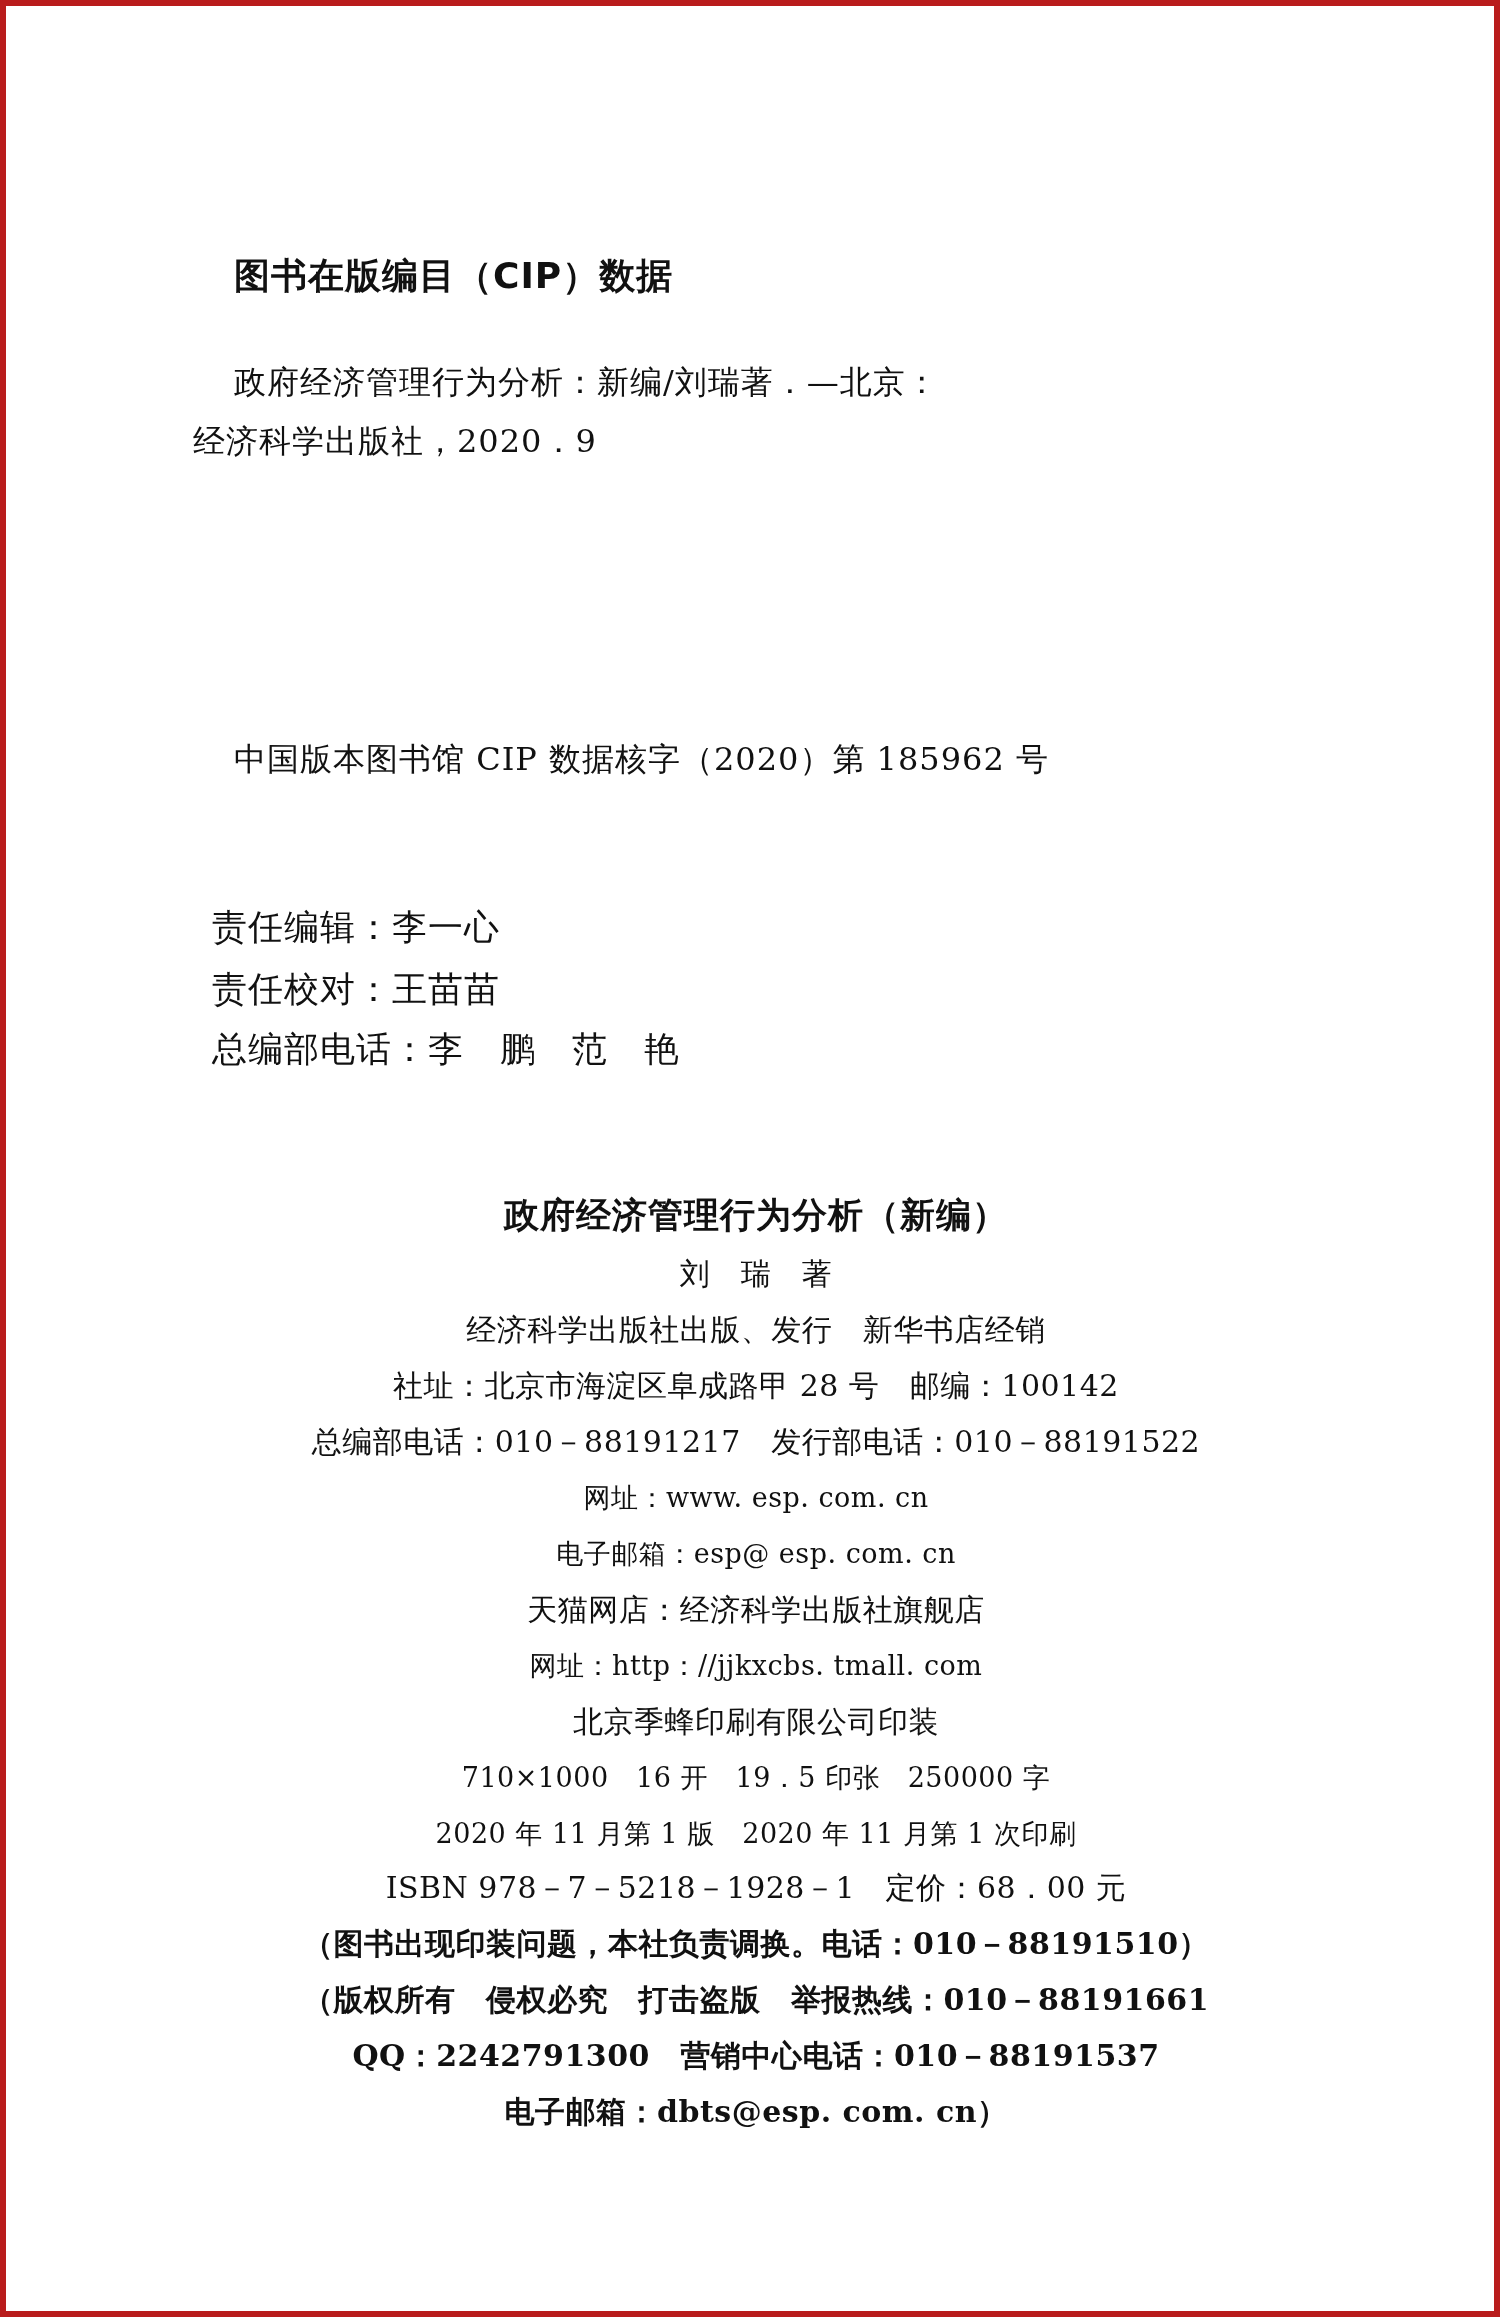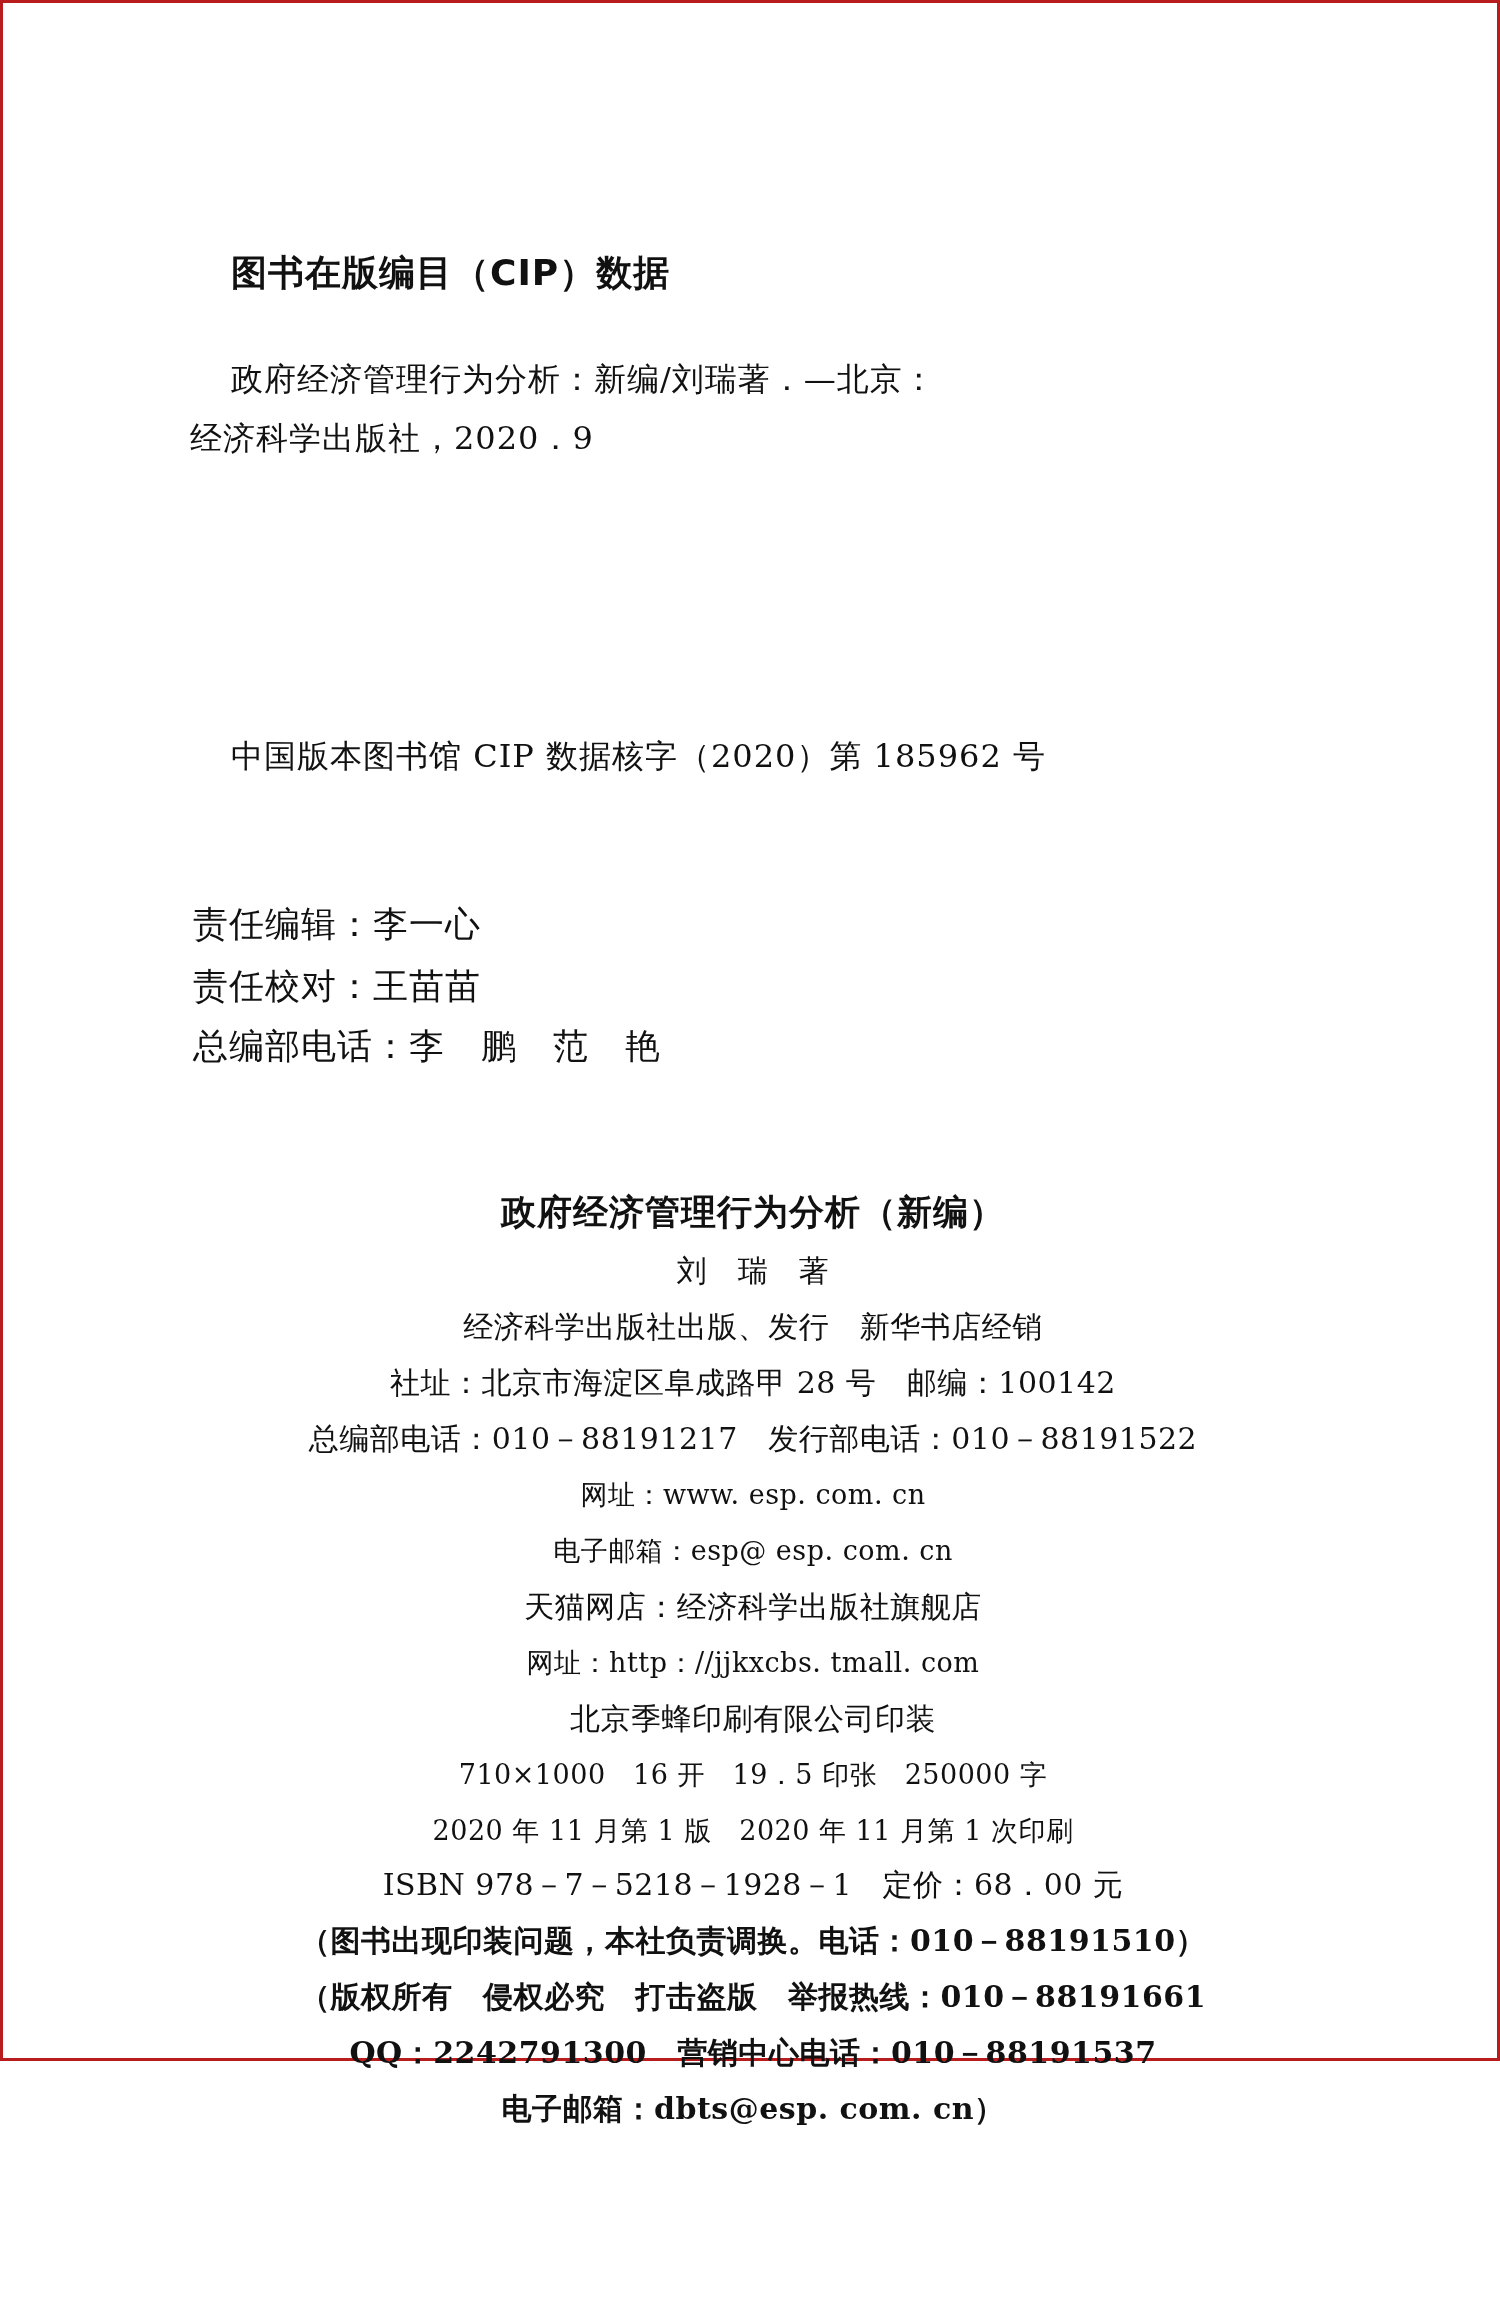"图书在版编目（CIP）数据" .page { border: 3px solid #b91c1c -> 6px solid #b91c1c; height: 2061px -> 2317px }
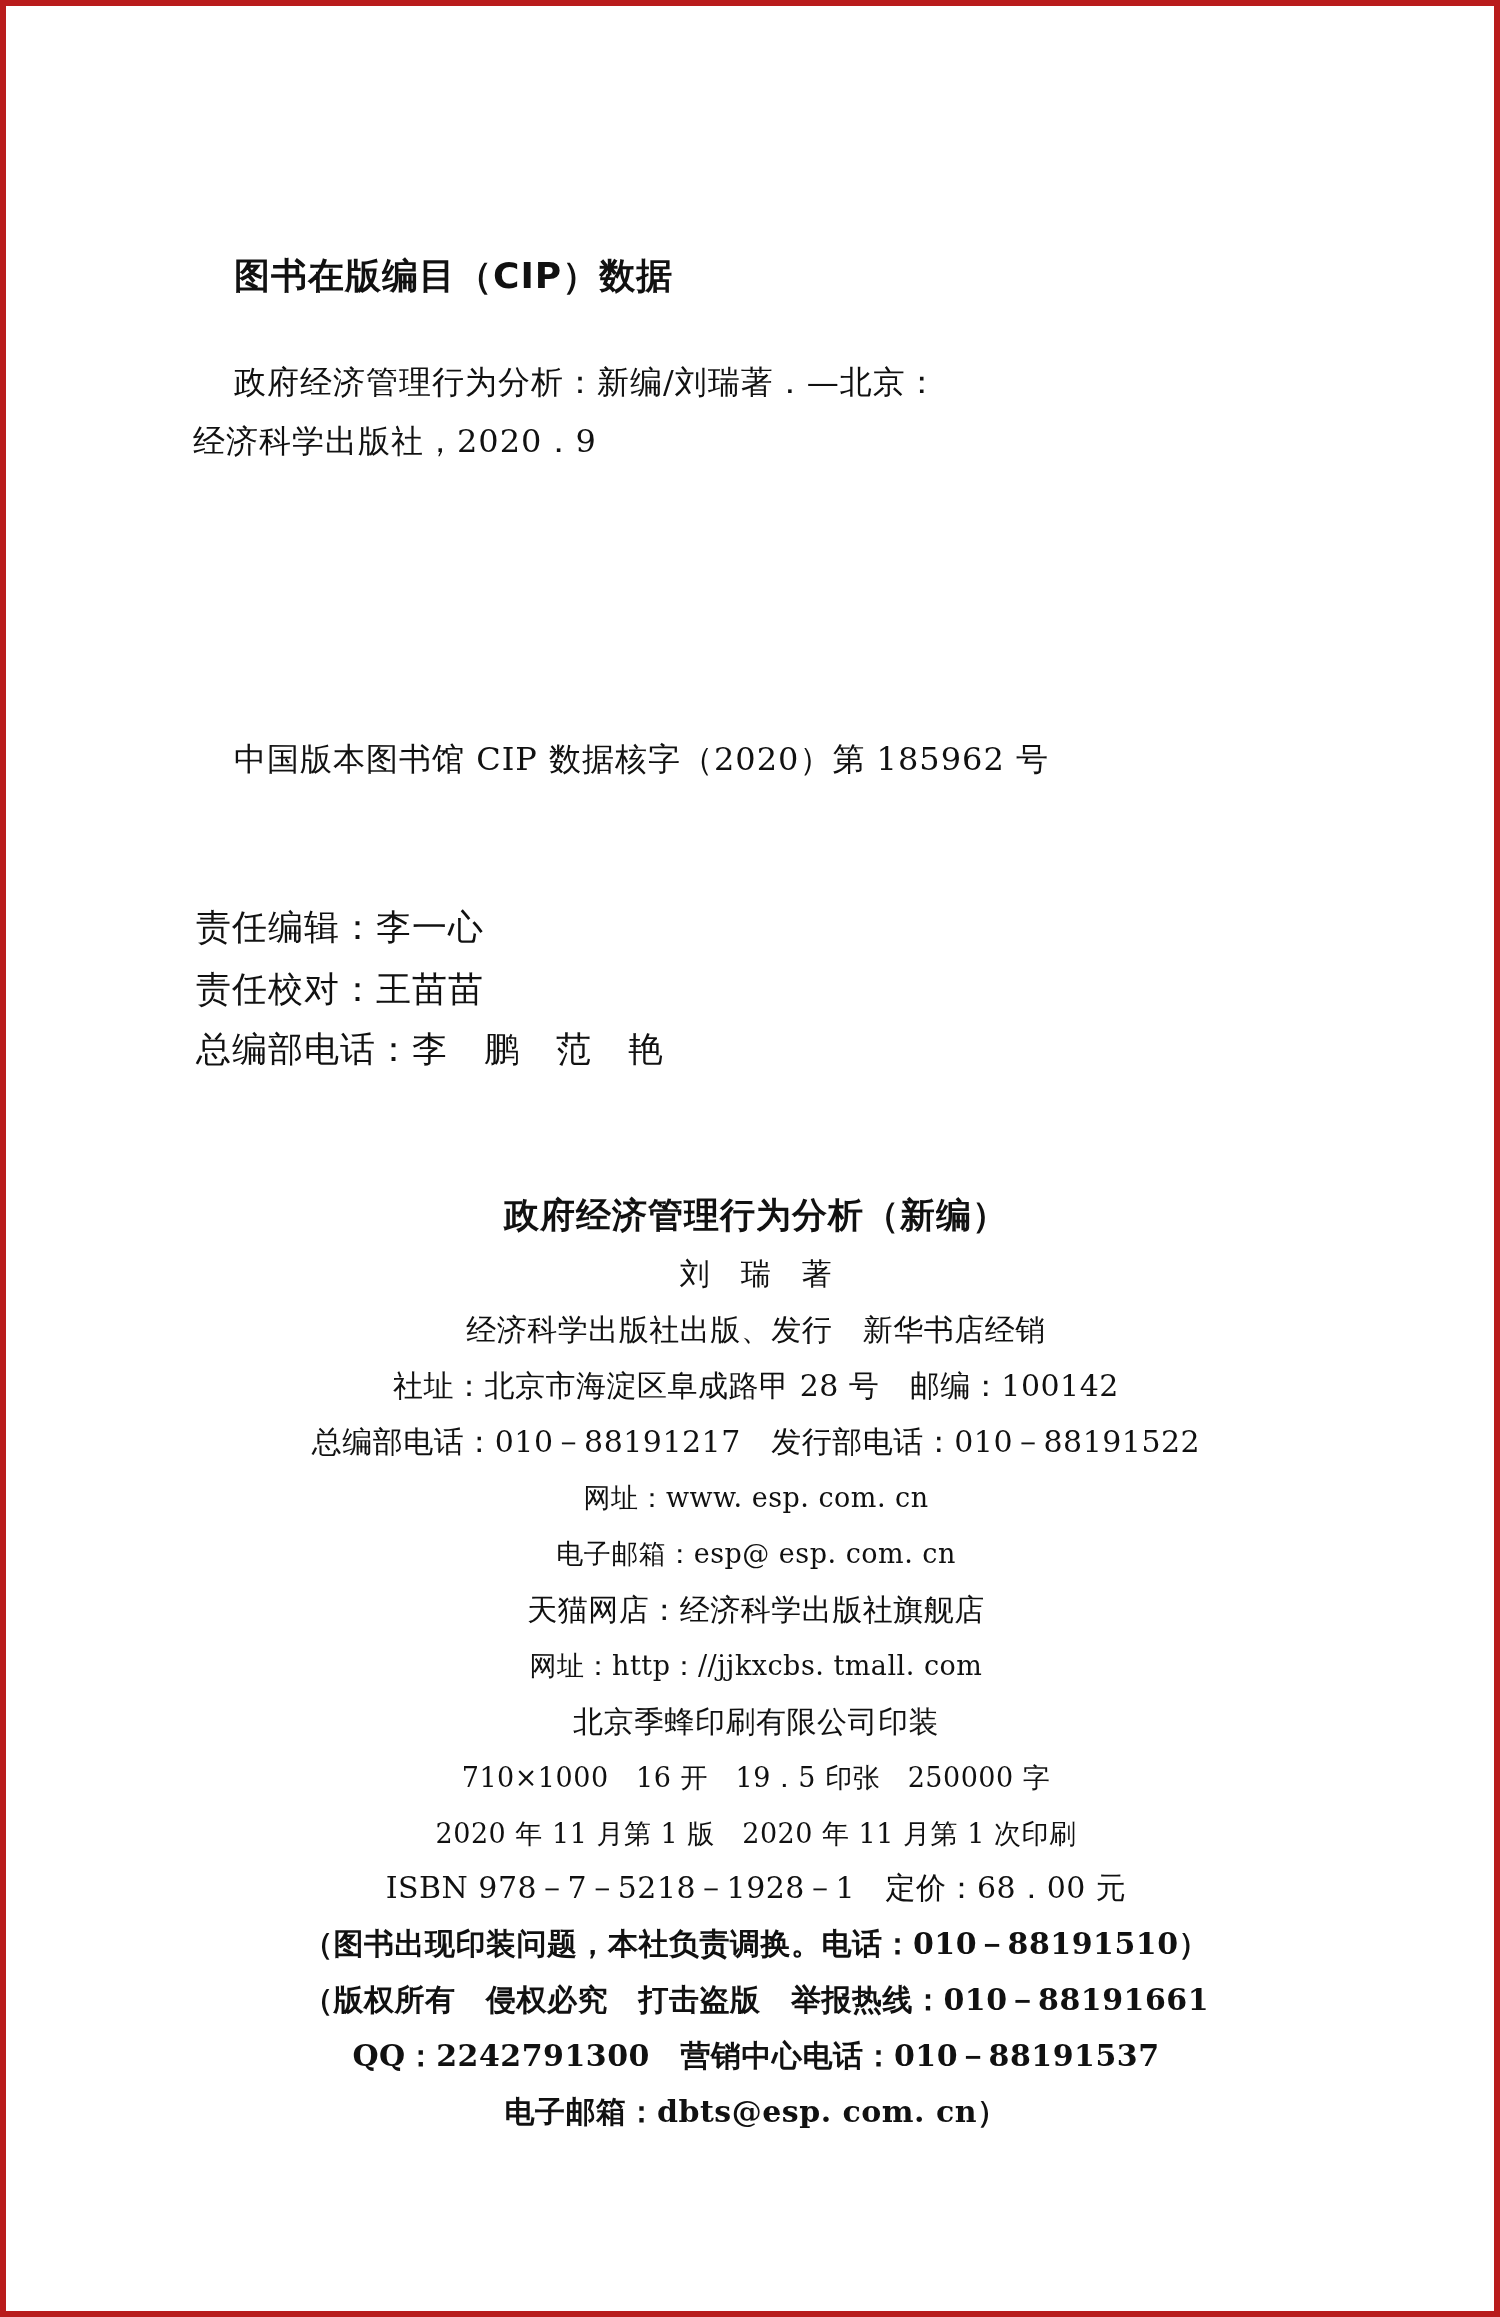"责任编辑：李一心" .resp-line { margin-left: none -> 16px }
